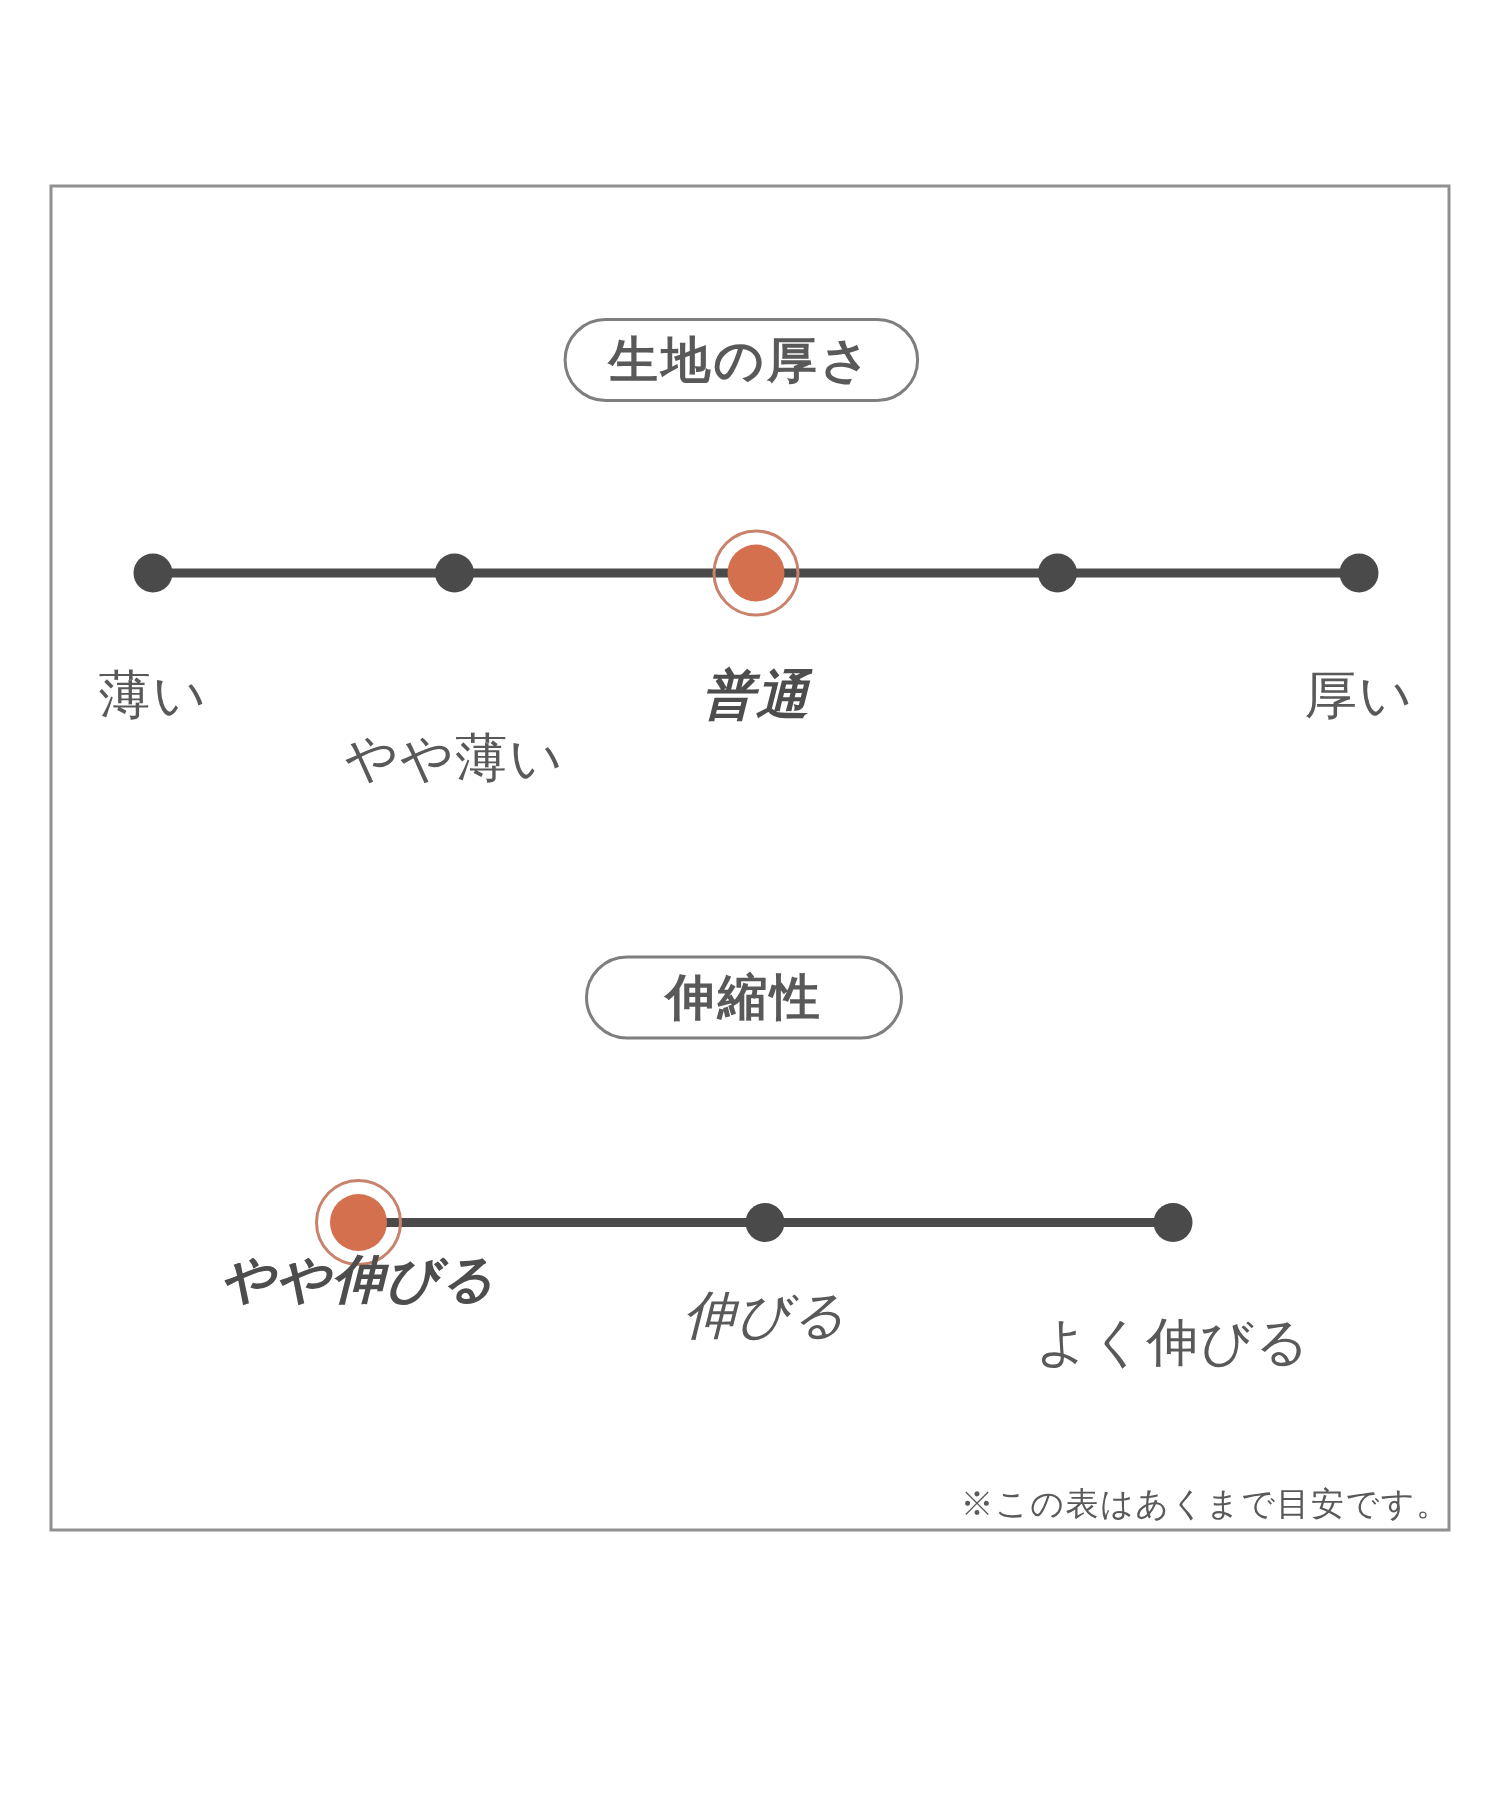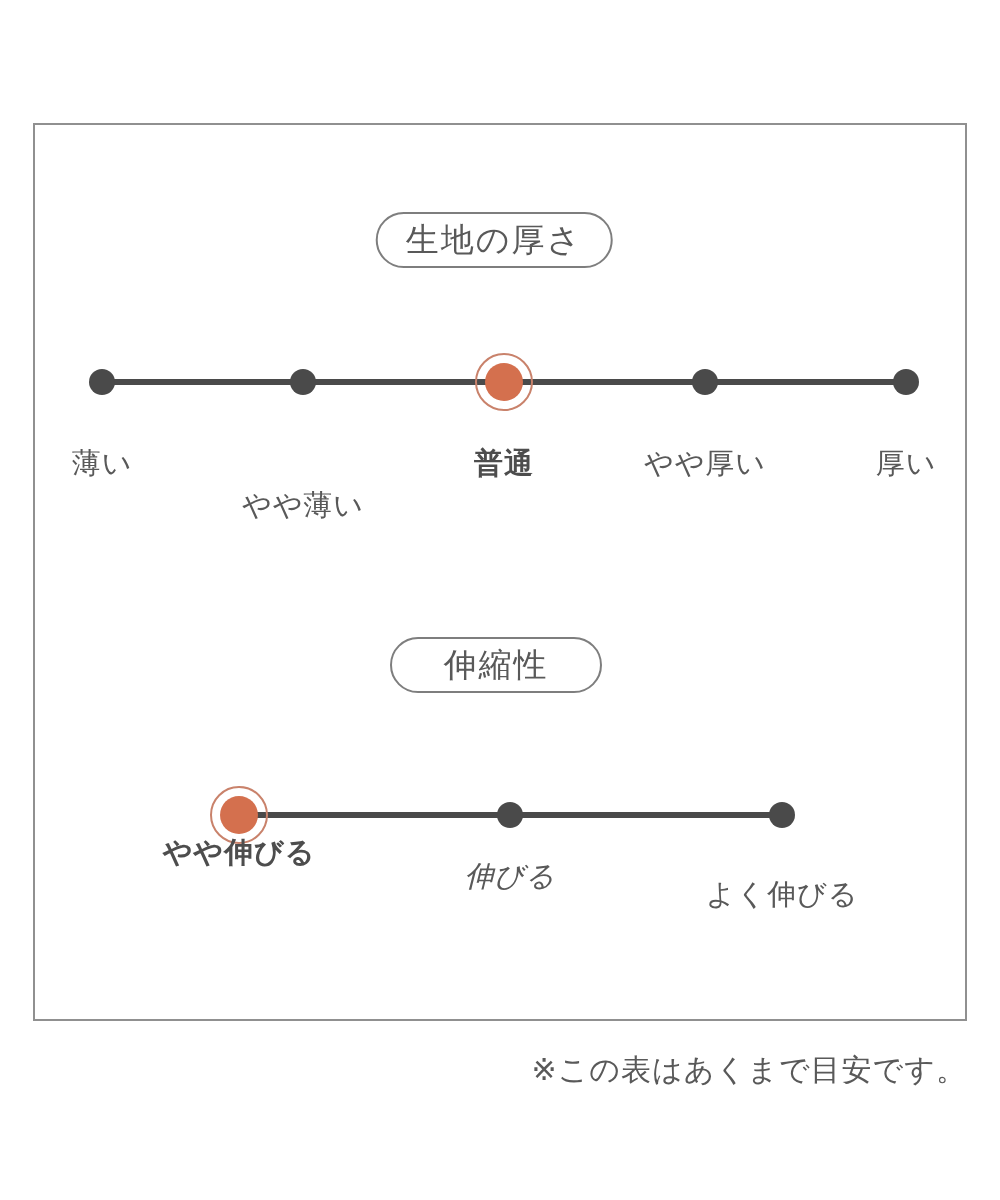"生地の厚さ" .pill { font-weight: none -> bold }
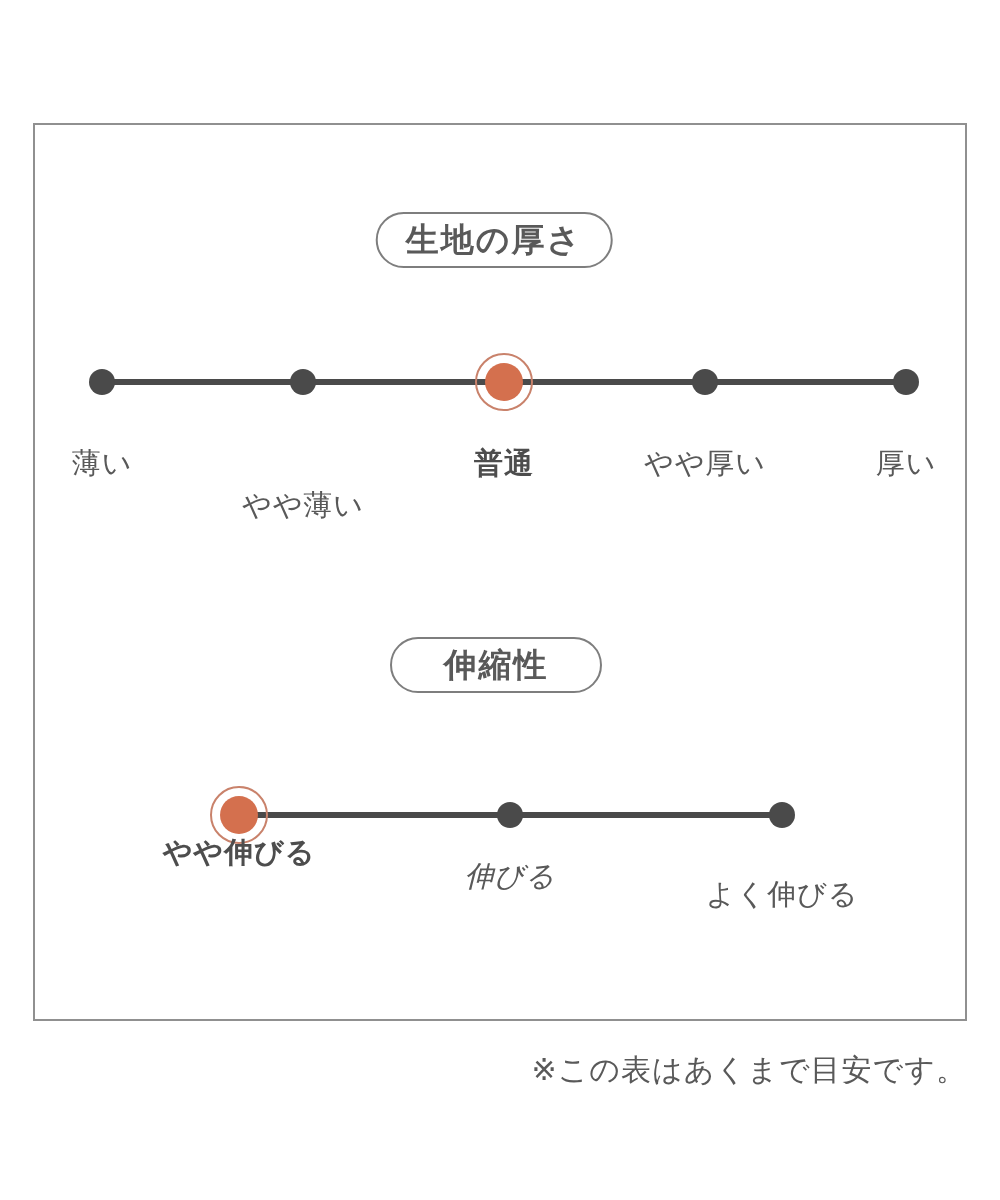"薄い" .opt-label { font-size: 29px -> 35px }
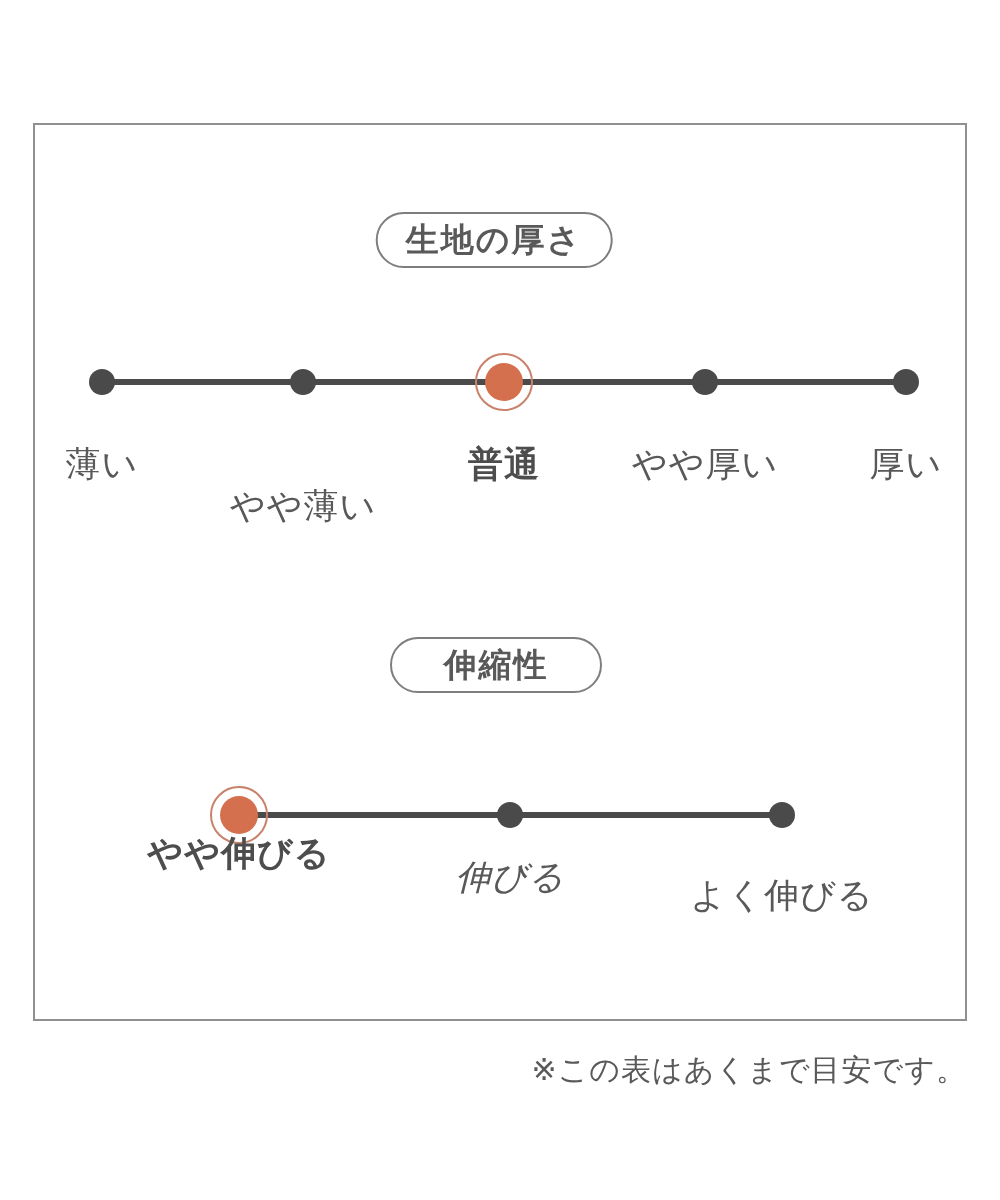"普通" .opt-label.selected { font-style: none -> italic }
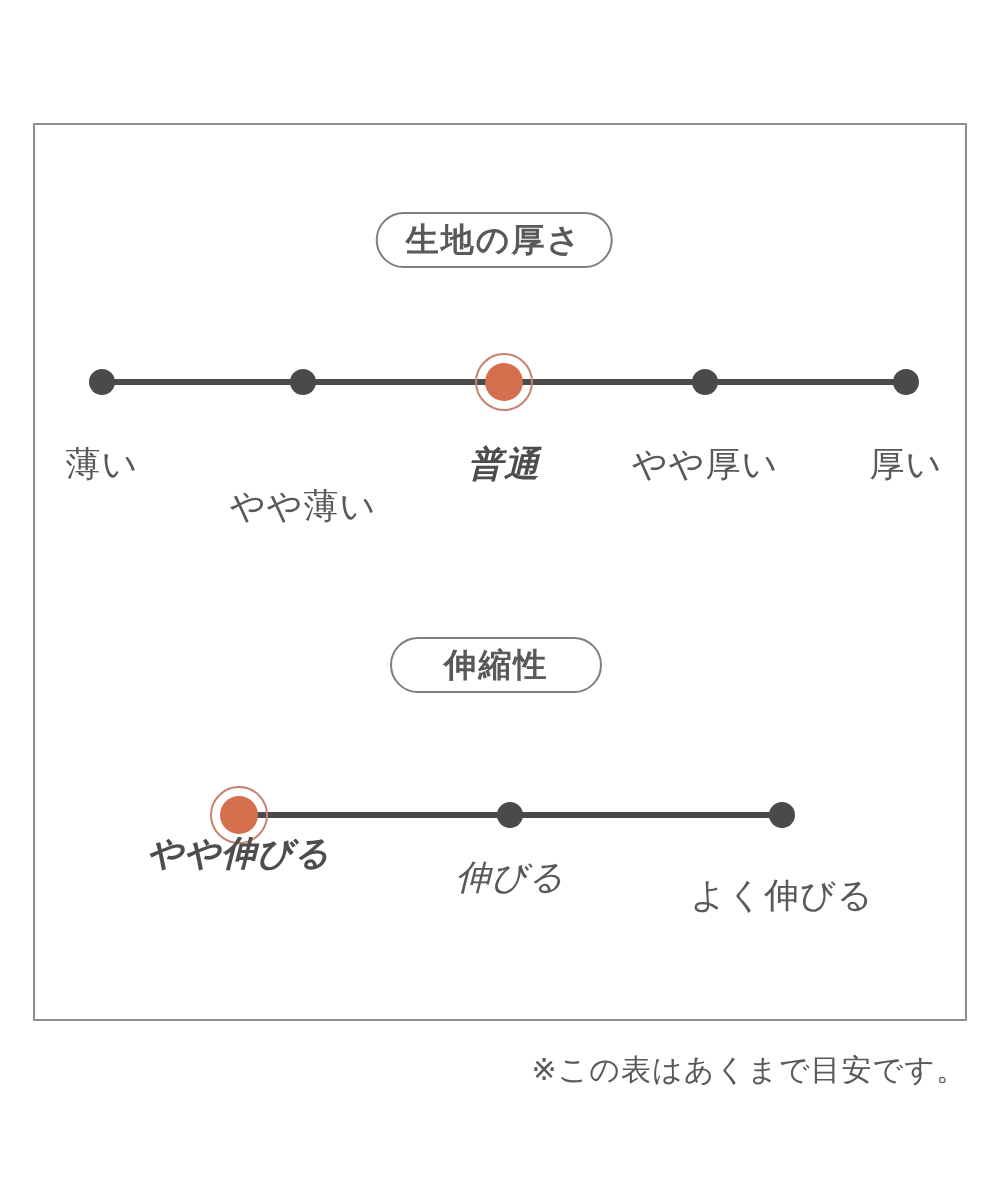"やや厚い" div.opt-label { html: <div>やや厚い</div> -> none }
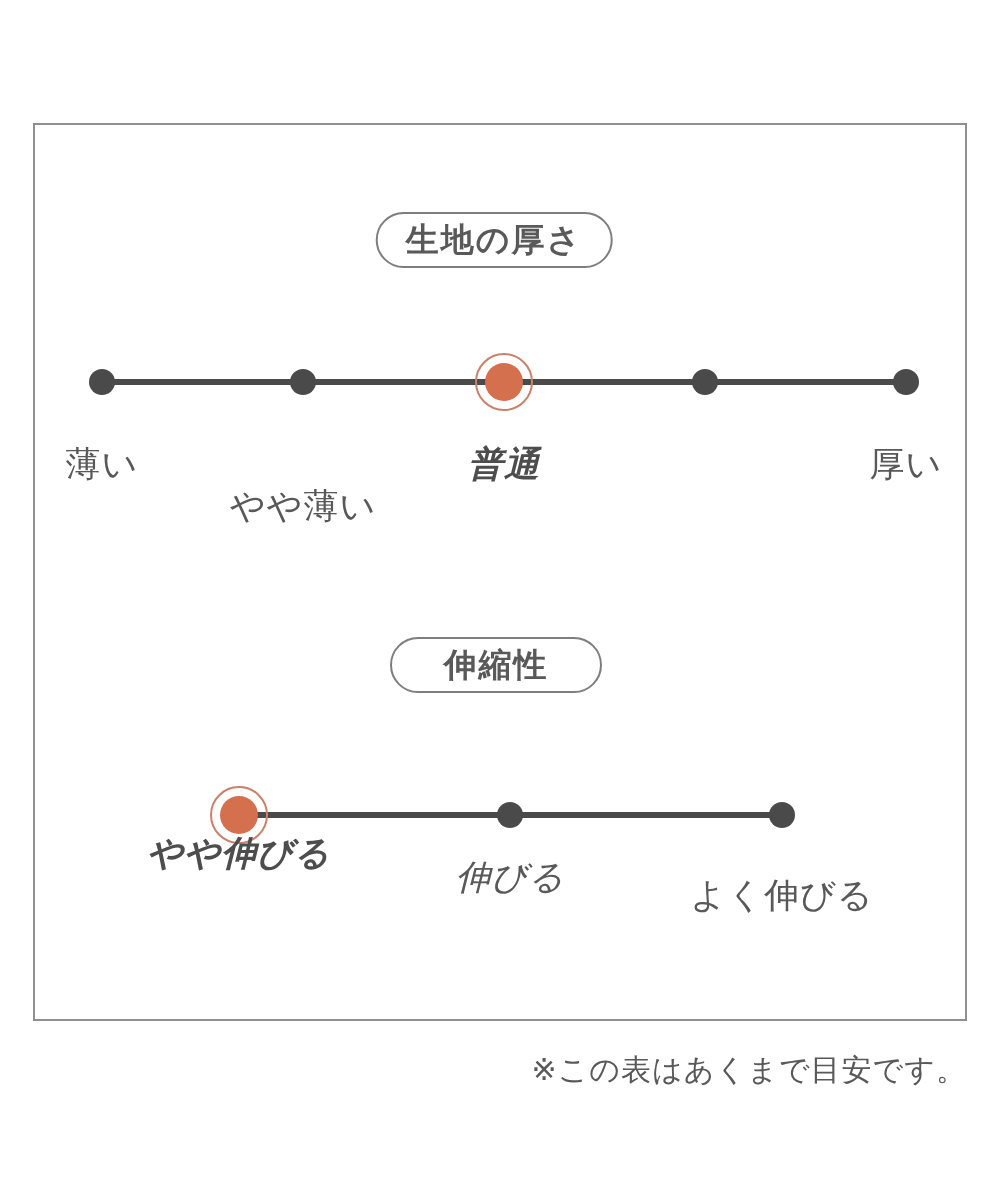"※この表はあくまで目安です。" .footnote { font-family: none -> Liberation Serif, serif; font-size: 30px -> 22px; top: 1050px -> 988px }
